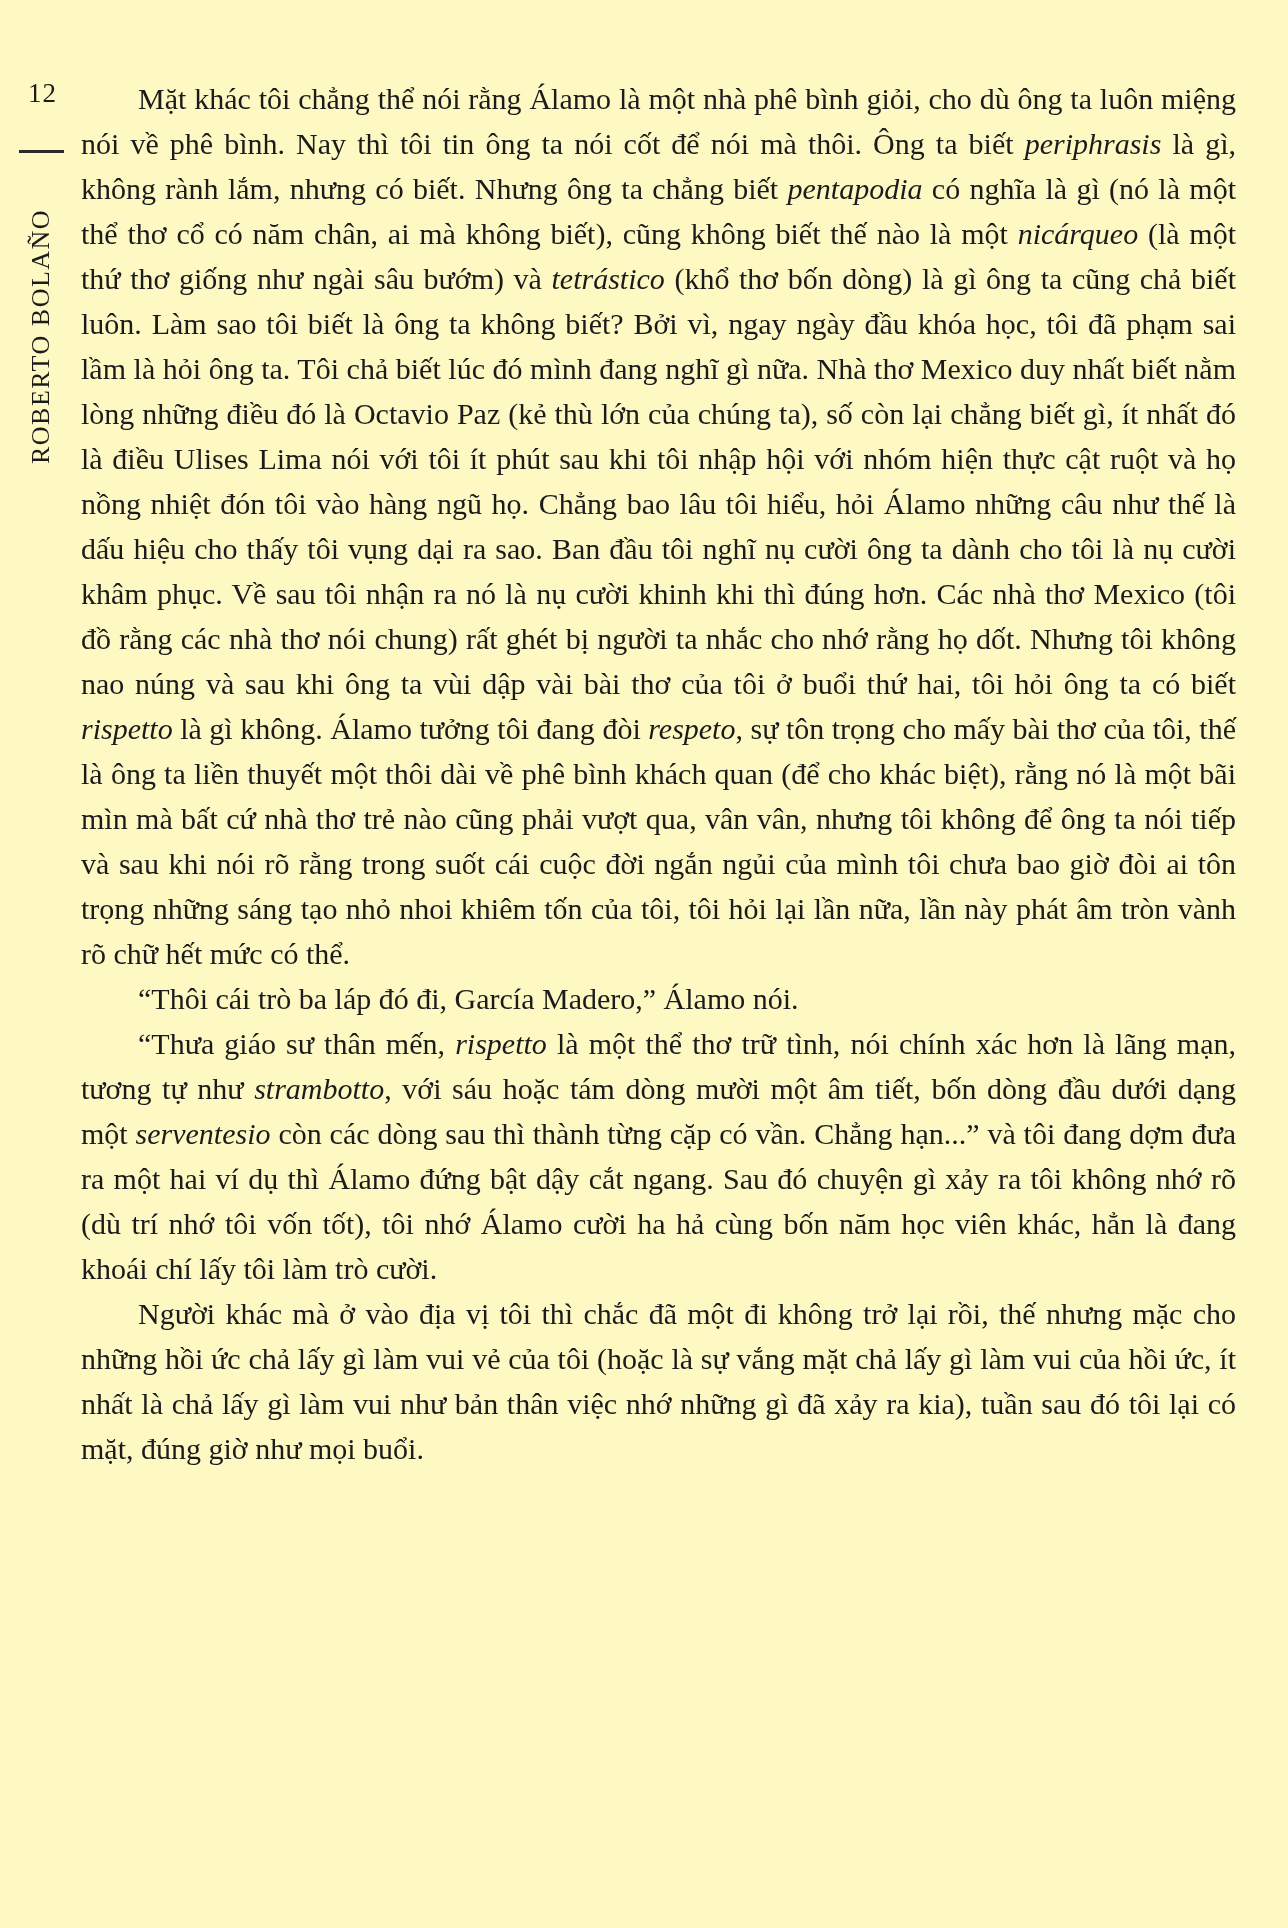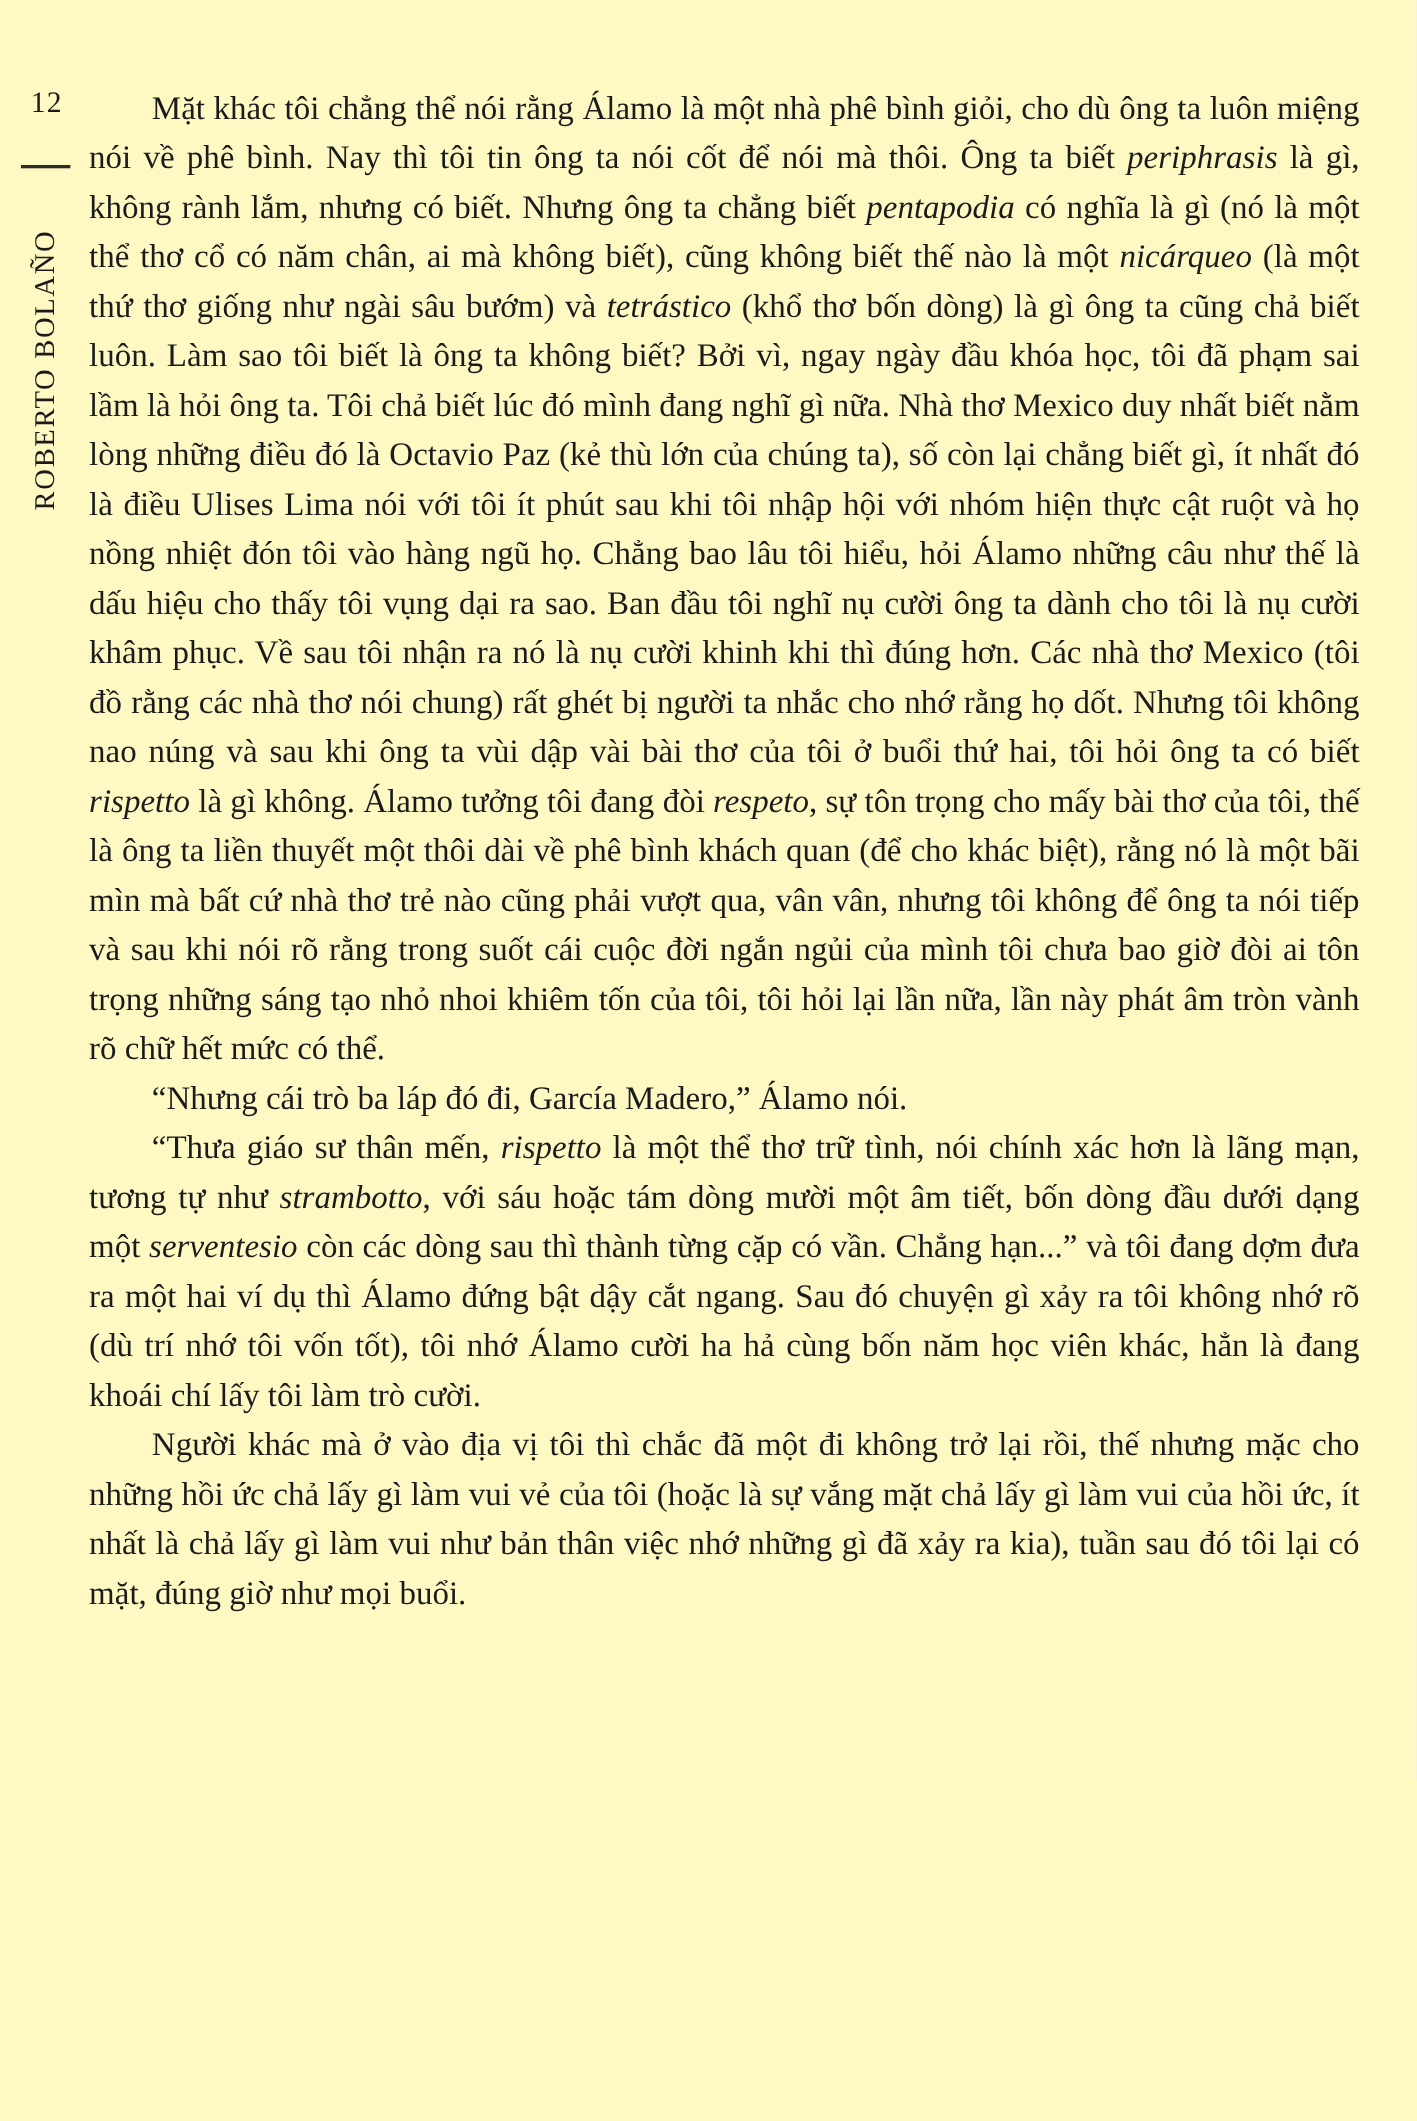"“Nhưng cái trò ba láp" span { text: Nhưng -> Thôi }
